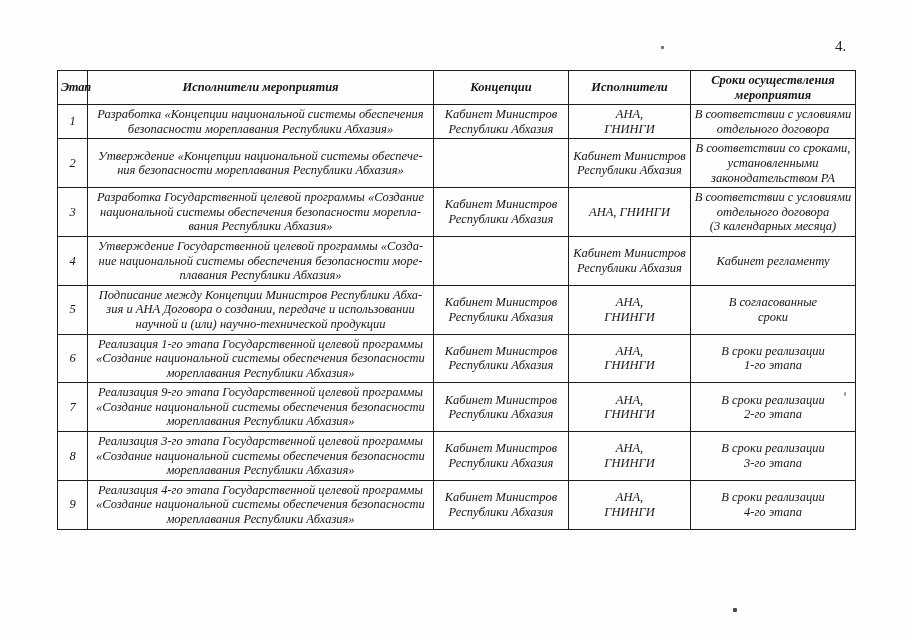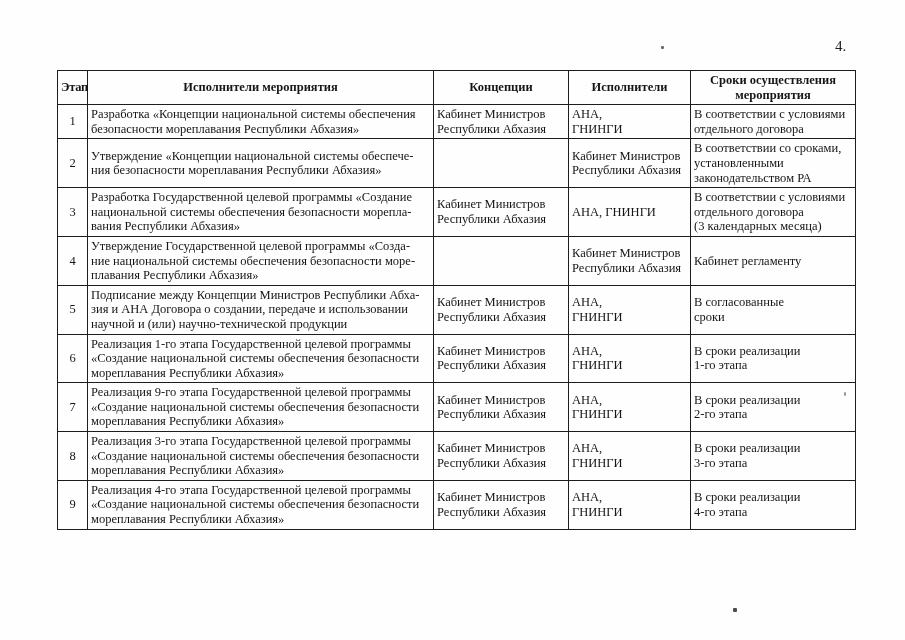"Этап" table.doc-table { font-style: none -> italic }
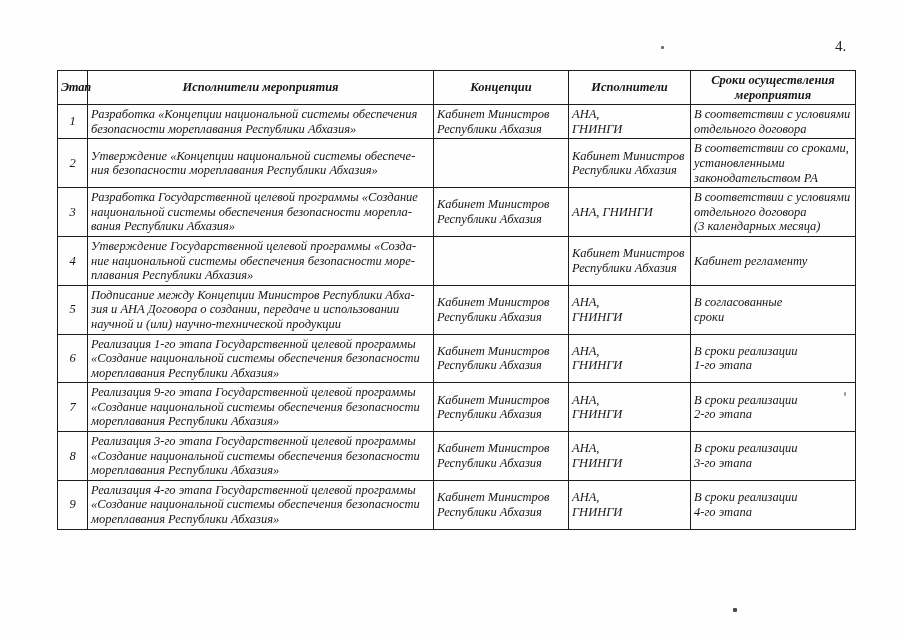"Разработка «Концепции национальной" td.cell-name { text-align: left -> center }
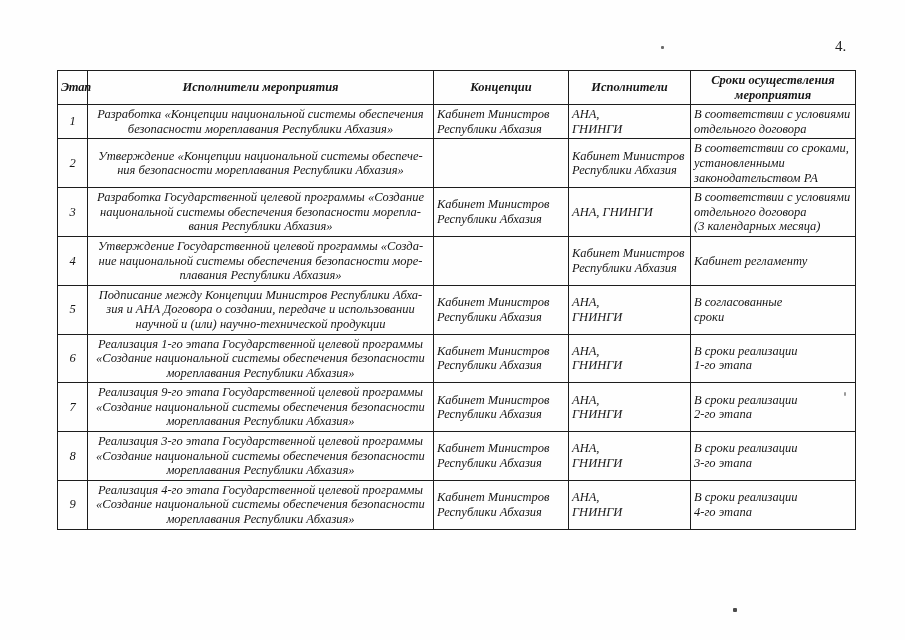"Кабинет Министров" td.cell-customer, td.cell-executors, td.cell-terms { text-align: left -> center }
